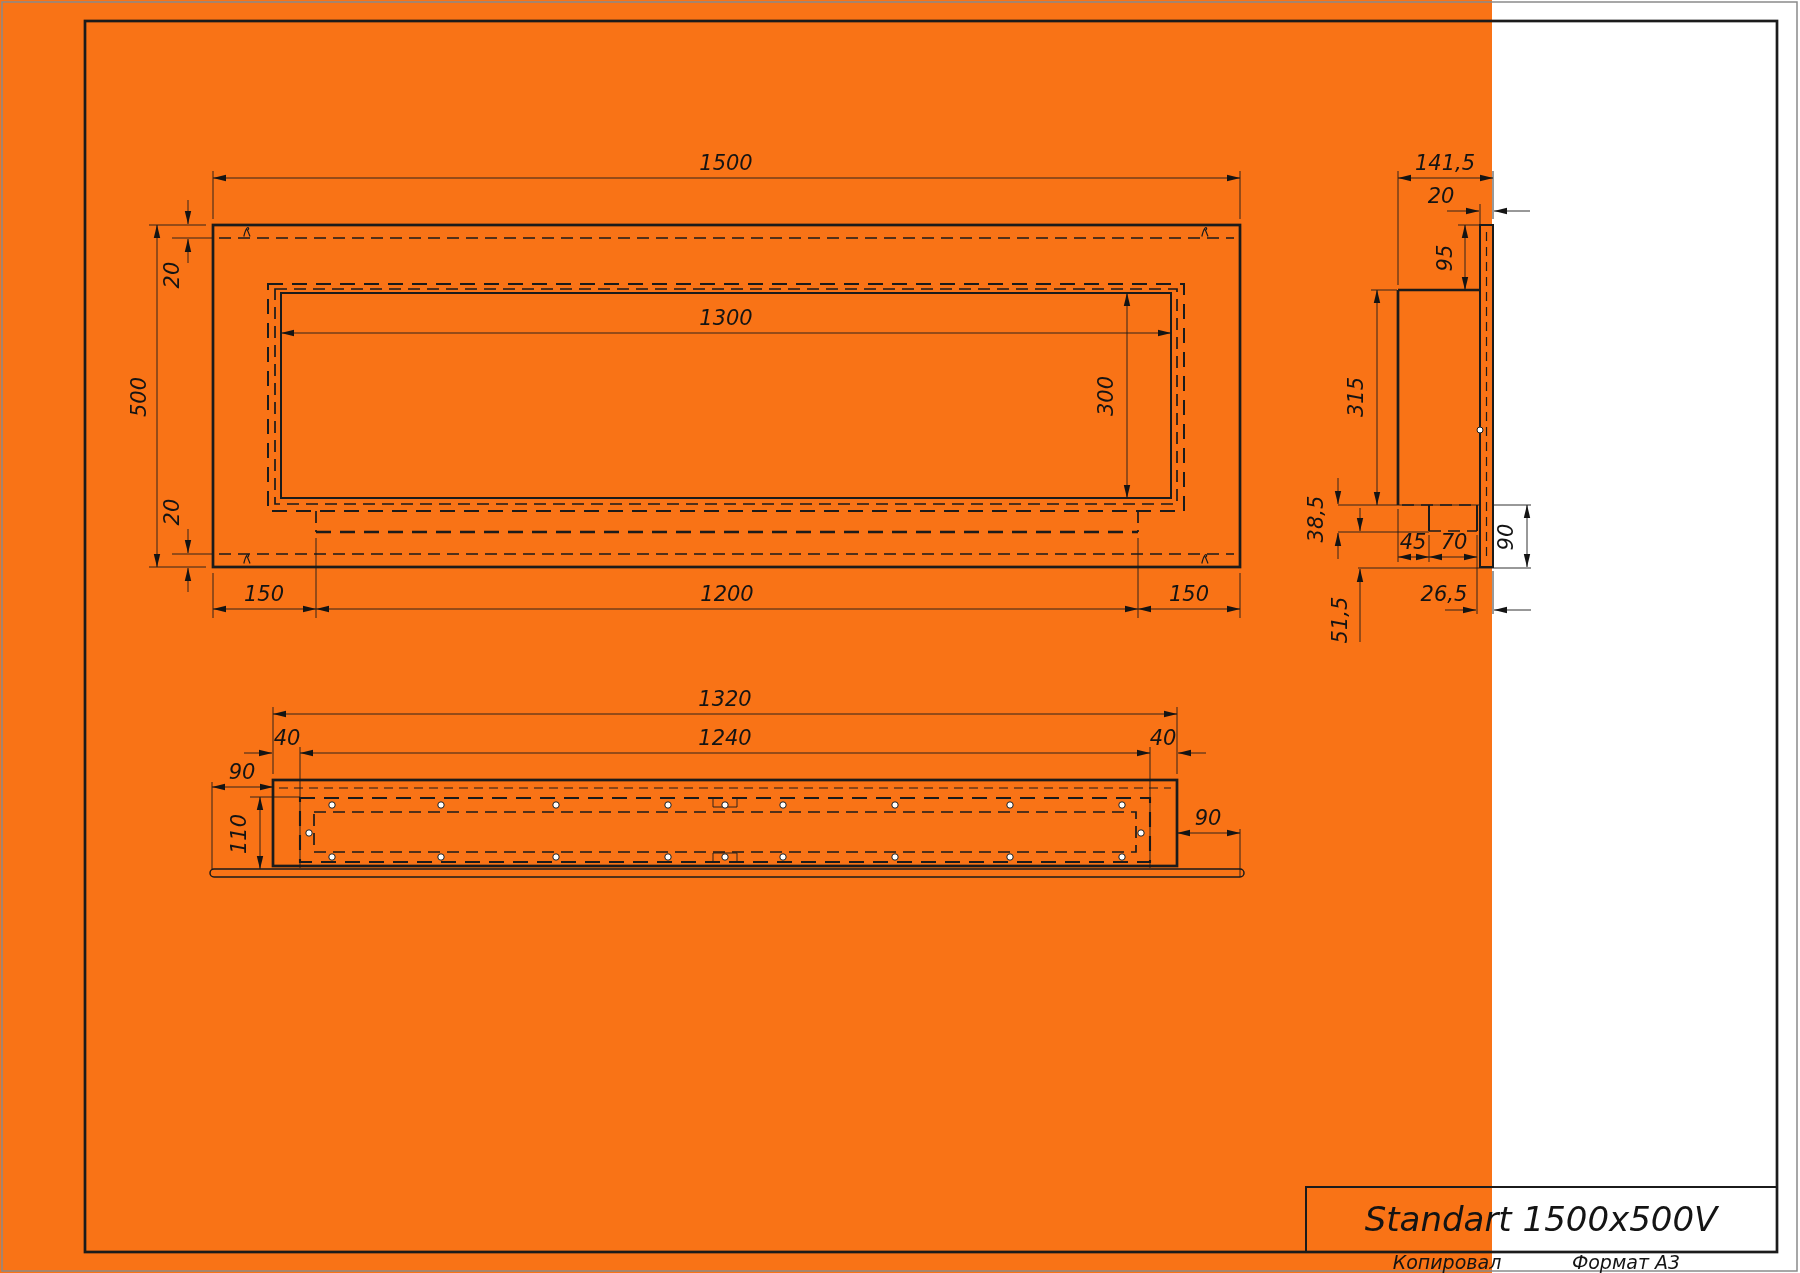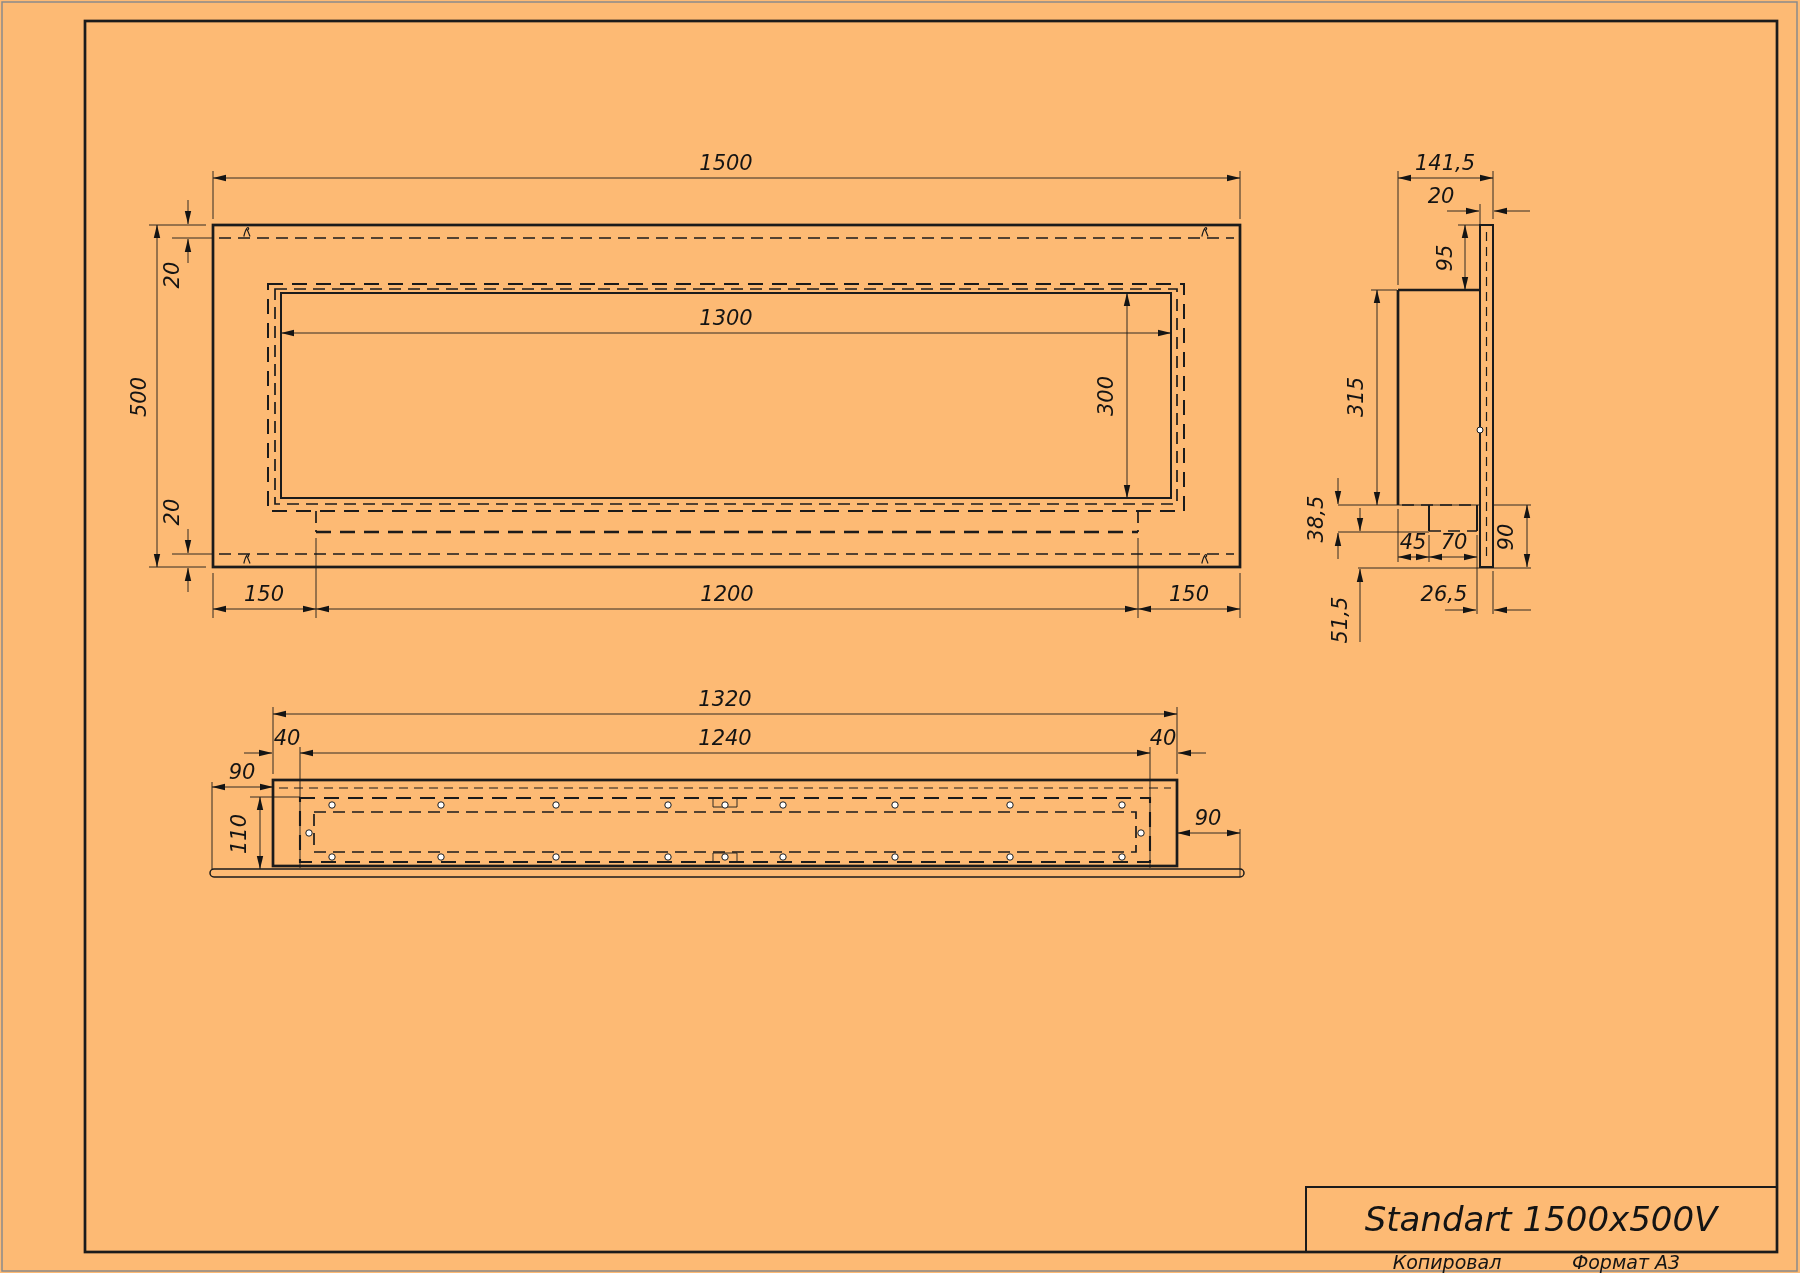"1500" .sheet { background: #fdba74 -> #f97316; width: 1800px -> 1492px }
